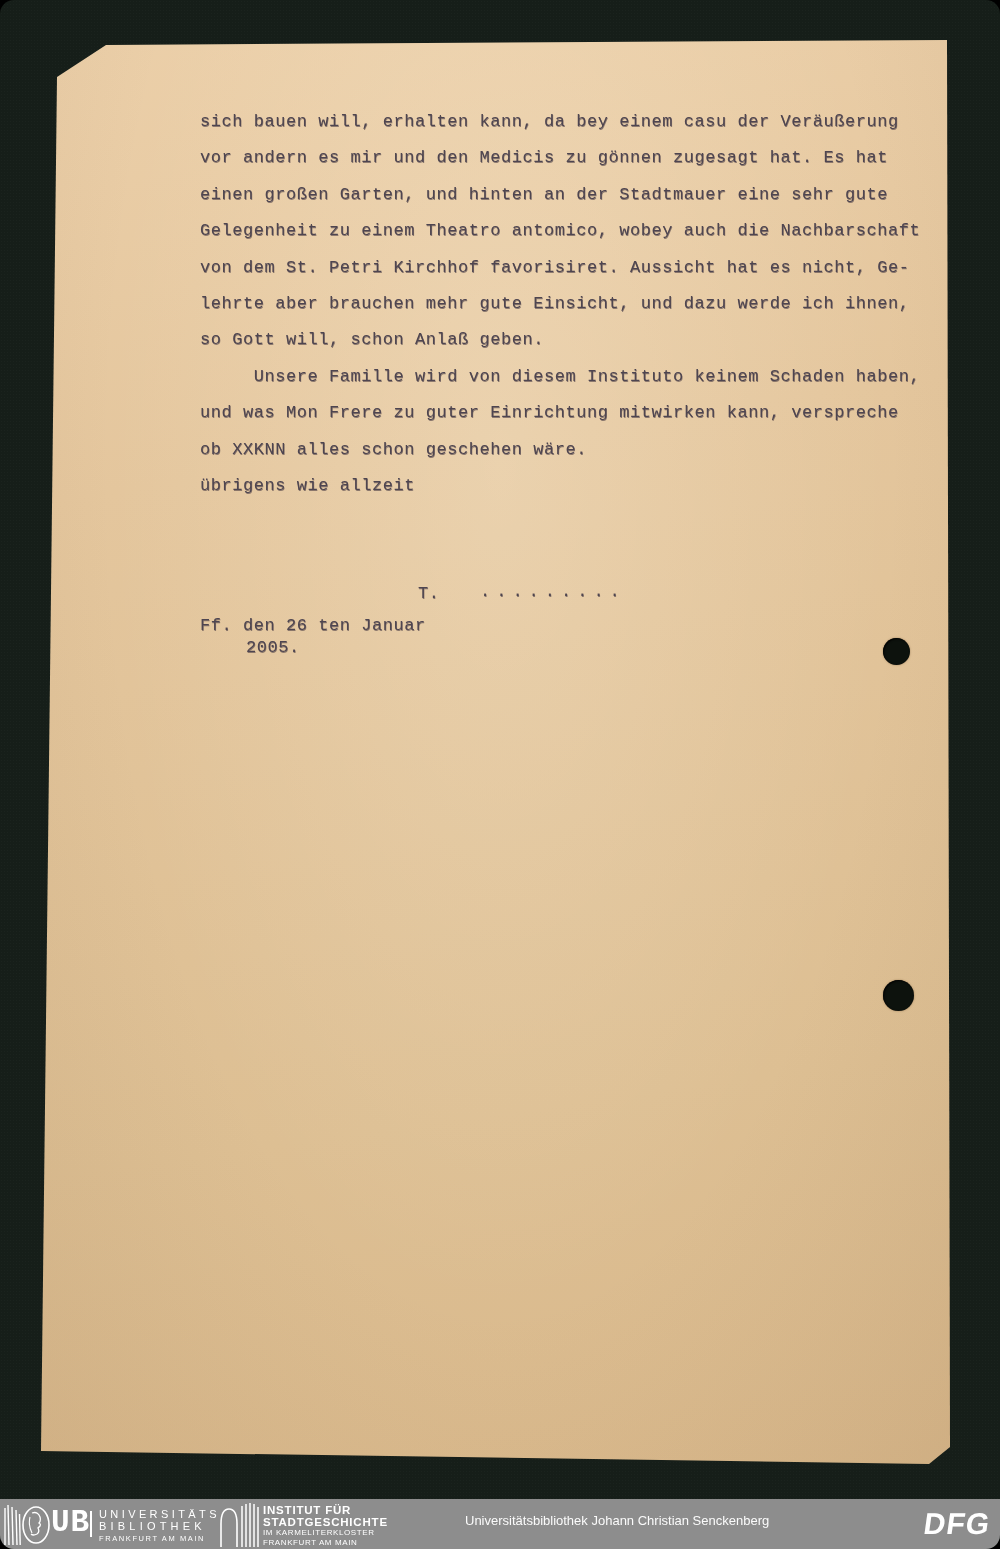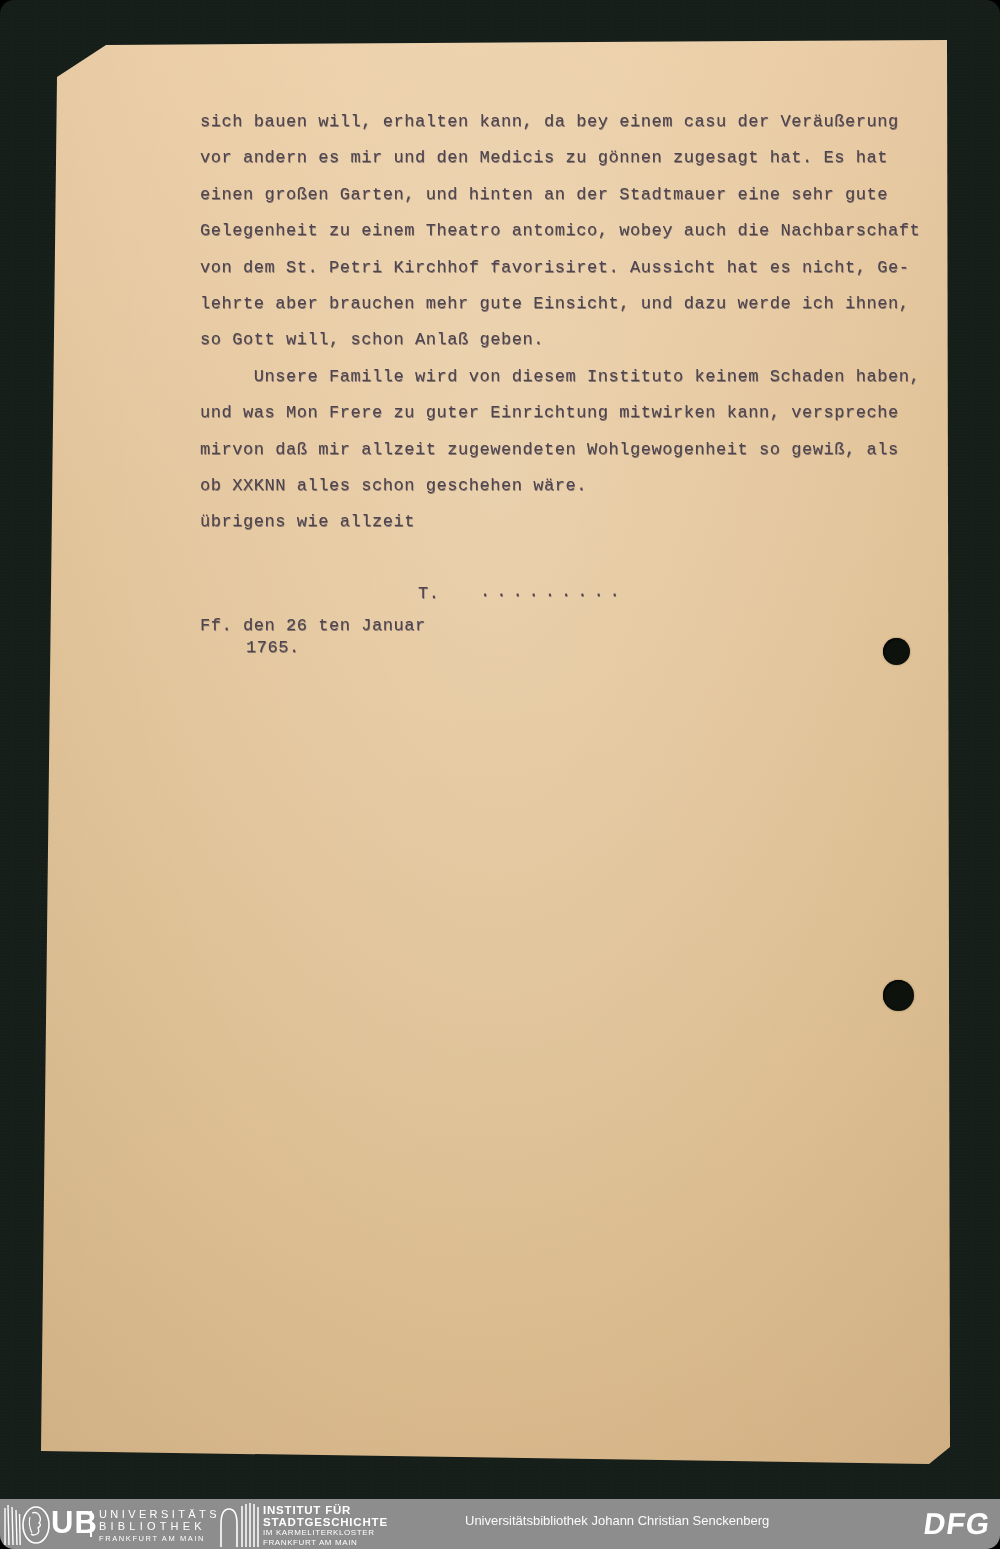"mirvon daß mir allzeit zugewendeten" div.tline { html: <div>mirvon daß mir allzeit zugewendeten Wohlgewogenheit so gewiß, als</div> -> none }
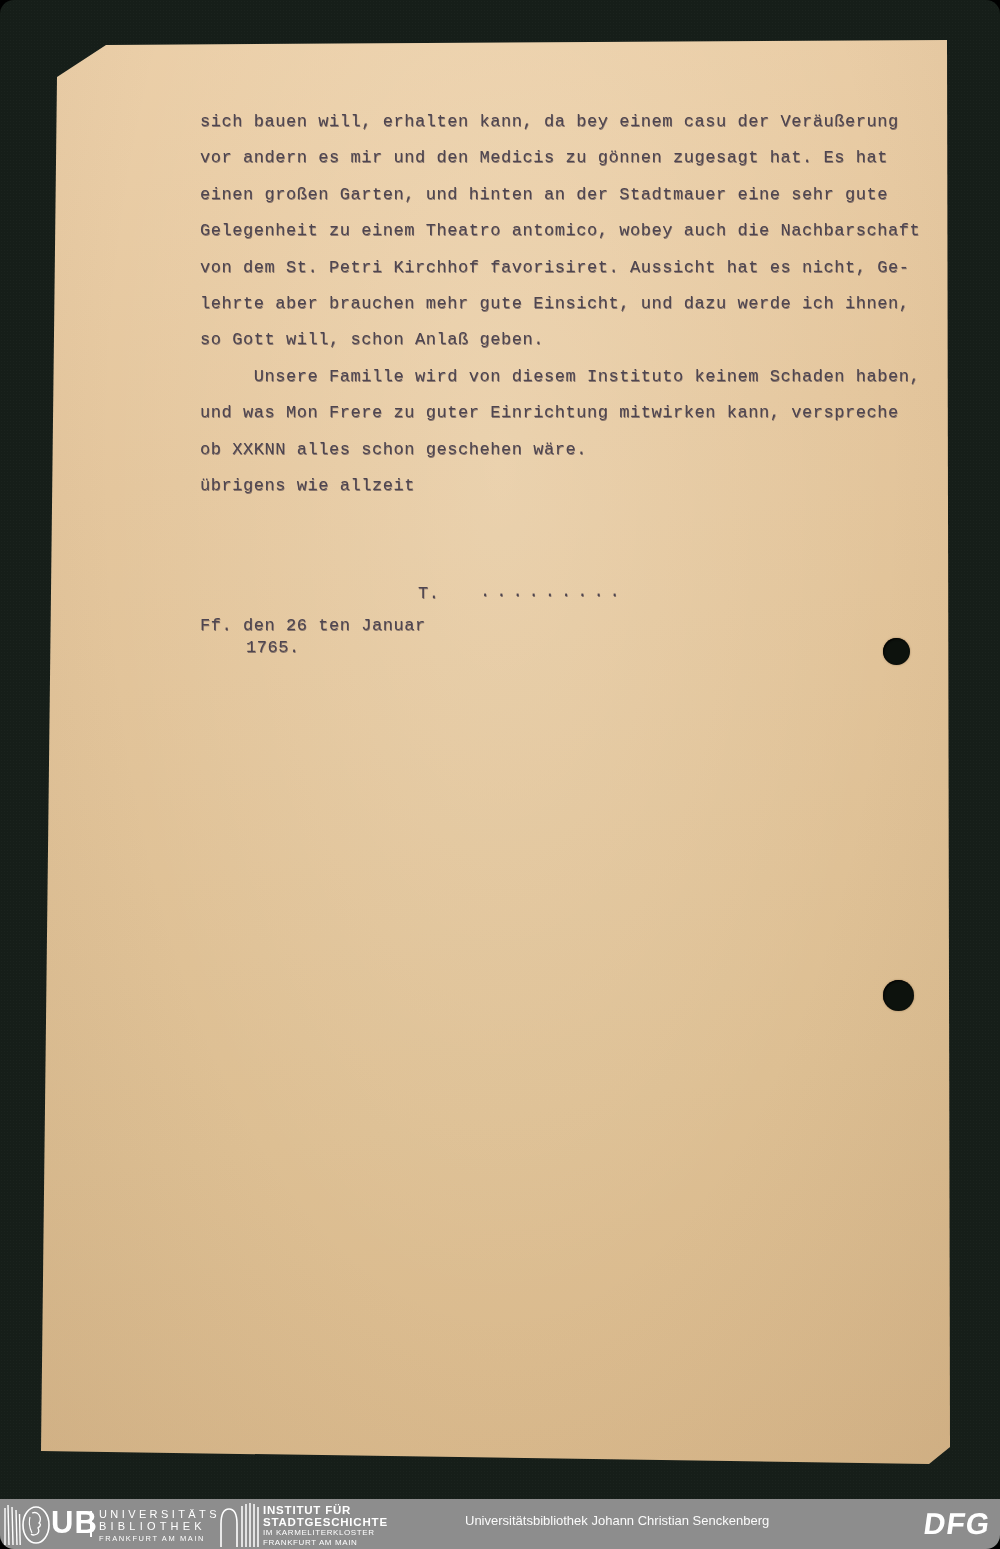"1765." div.typed { text: 1765 -> 2005 }
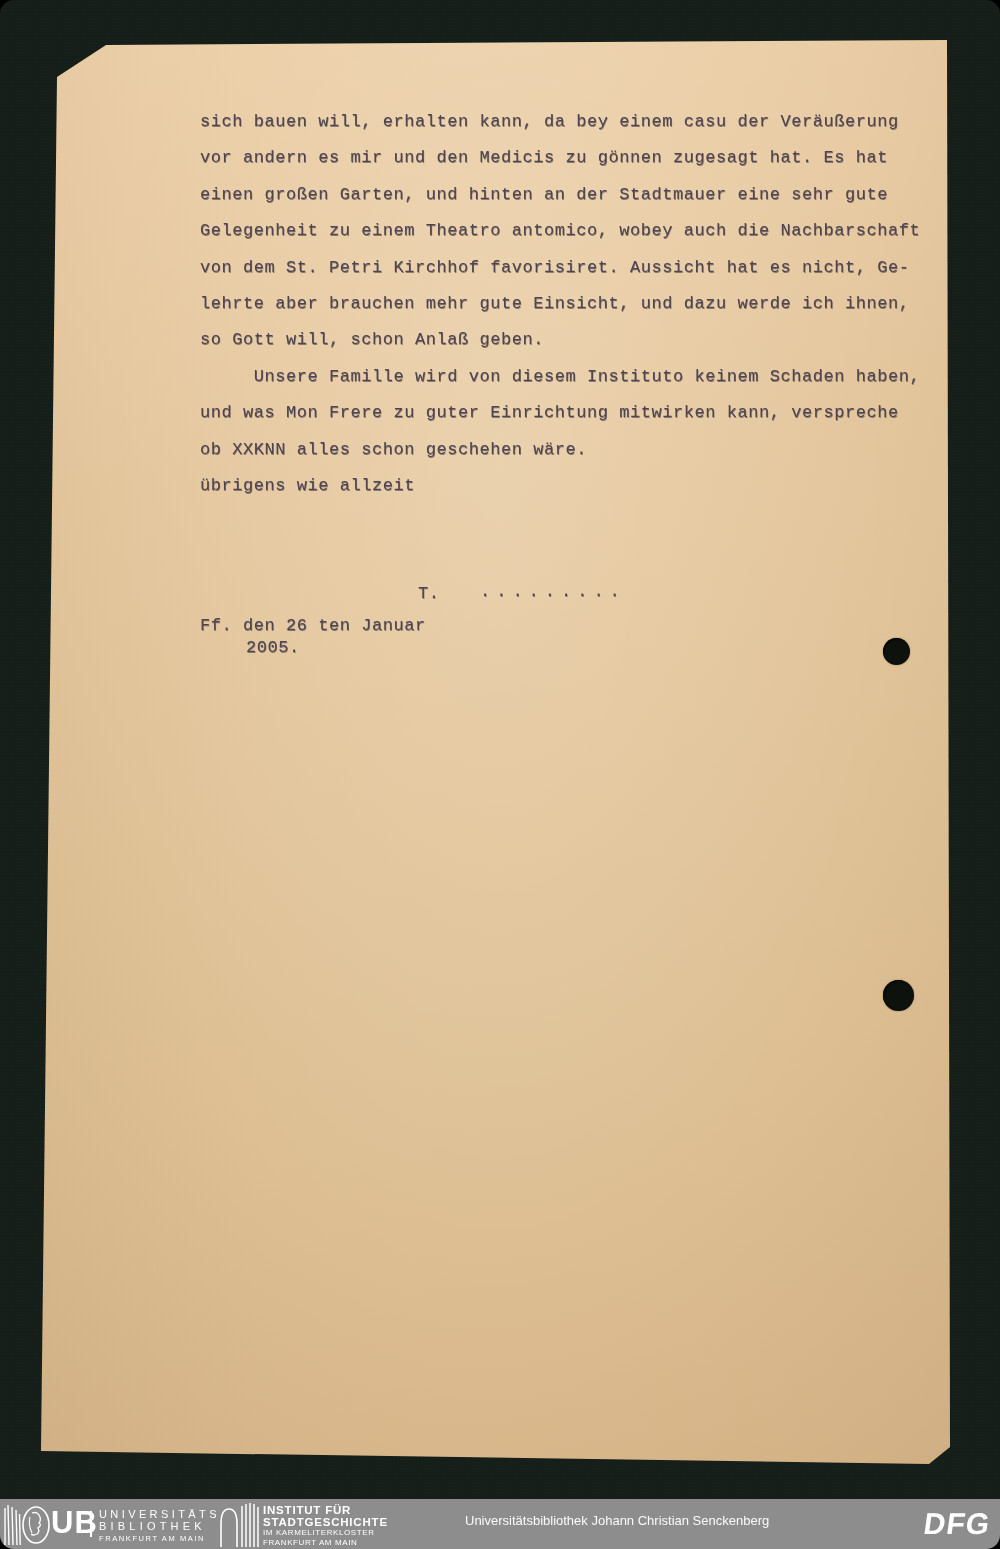"UB" .ub-abbr { font-family: Liberation Sans, sans-serif -> Liberation Mono, monospace }
